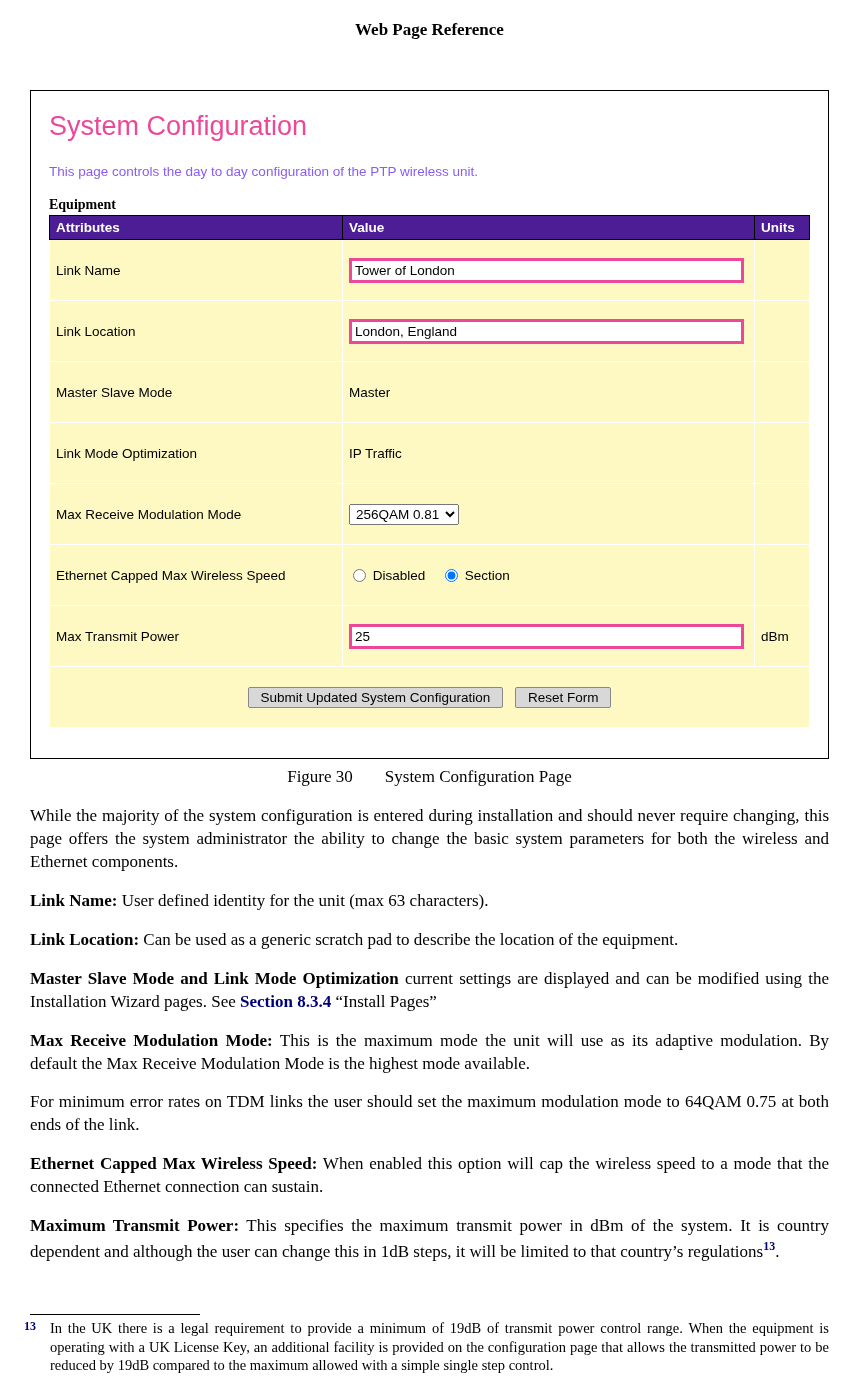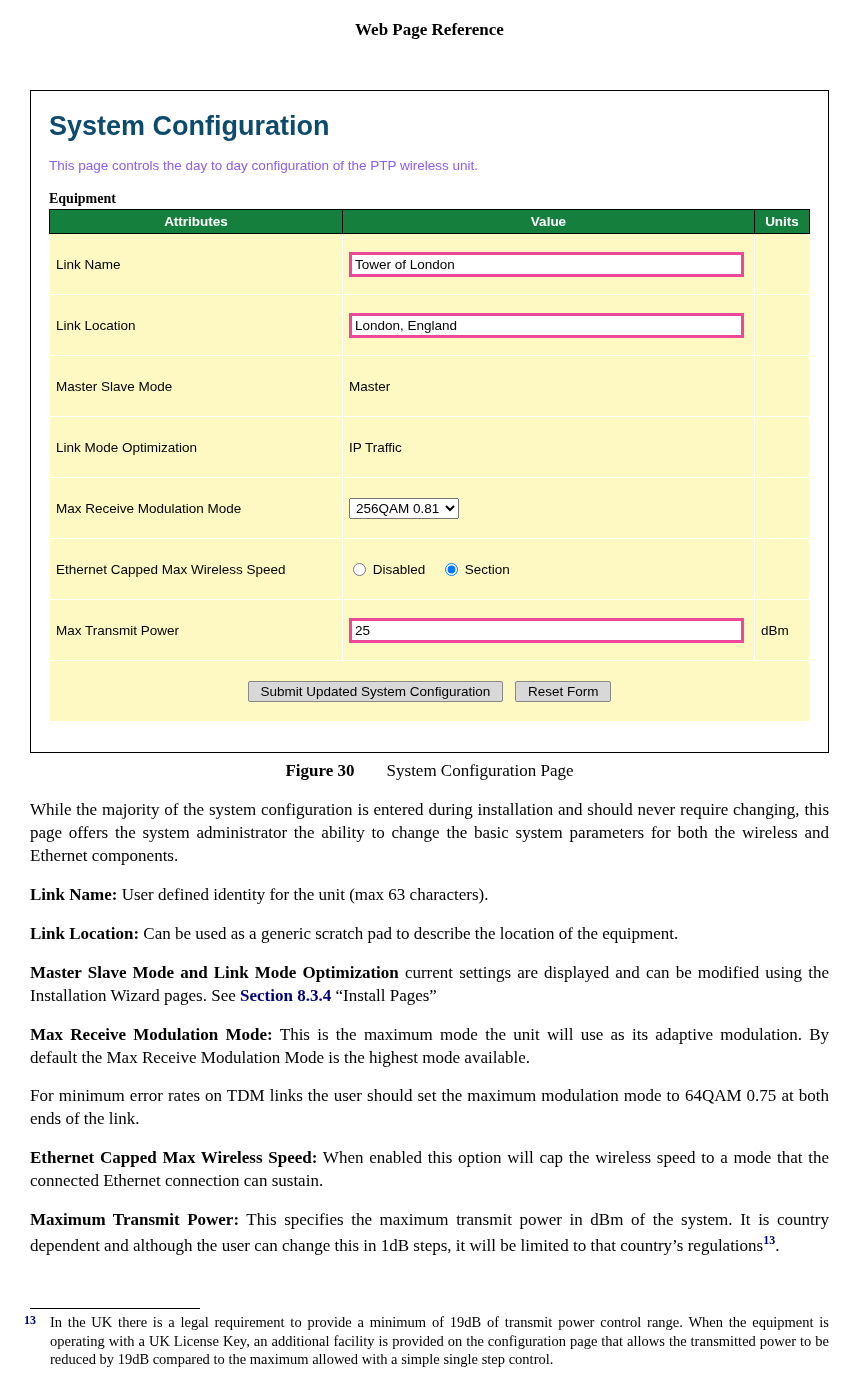"System Configuration" .sc-title { color: #0c4a6e -> #ec4899; font-weight: bold -> normal; margin: 2px 0 16px 0 -> 2px 0 22px 0 }
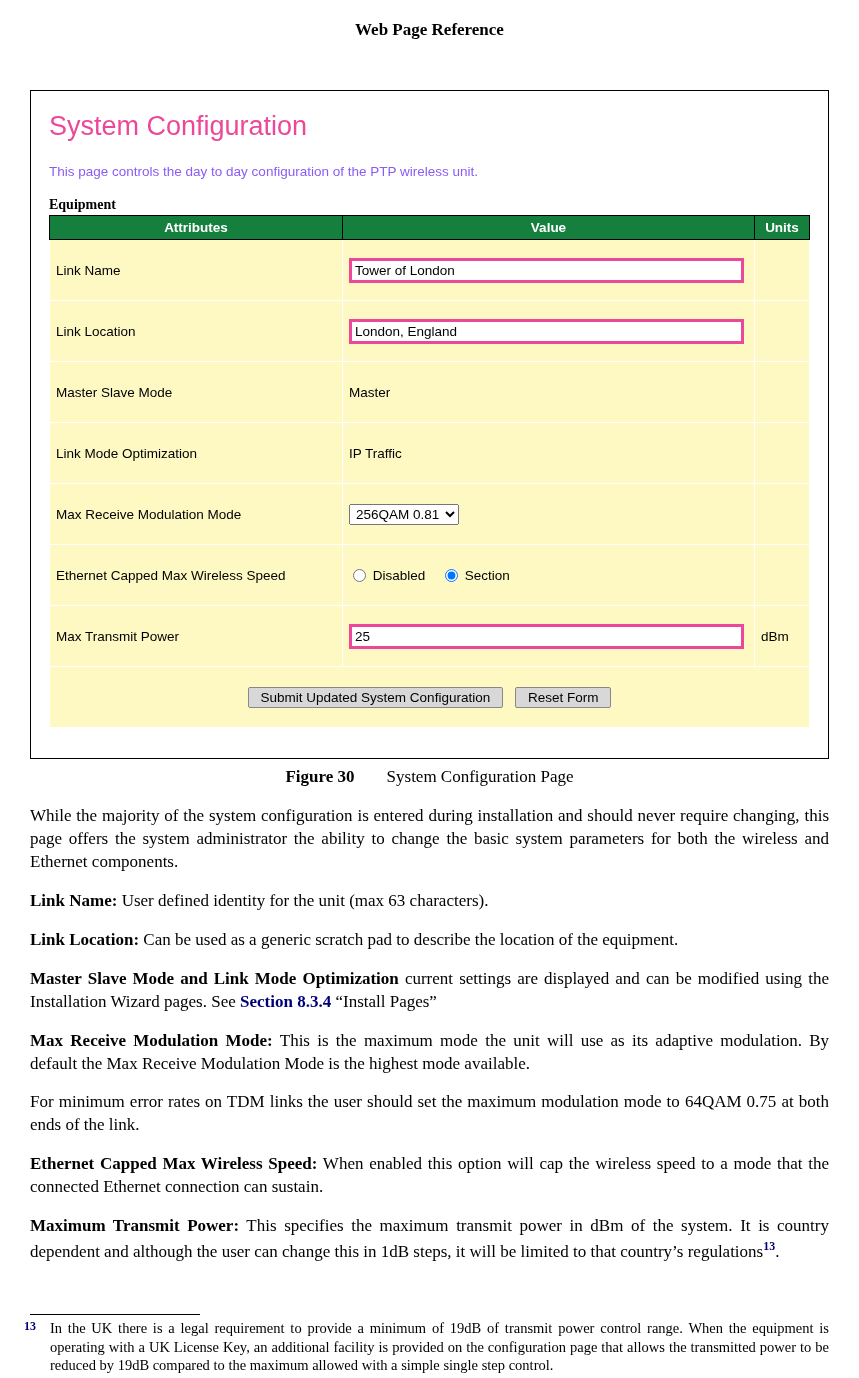"Attributes" table.cfg th { background: #15803d -> #4c1d95; text-align: center -> left }
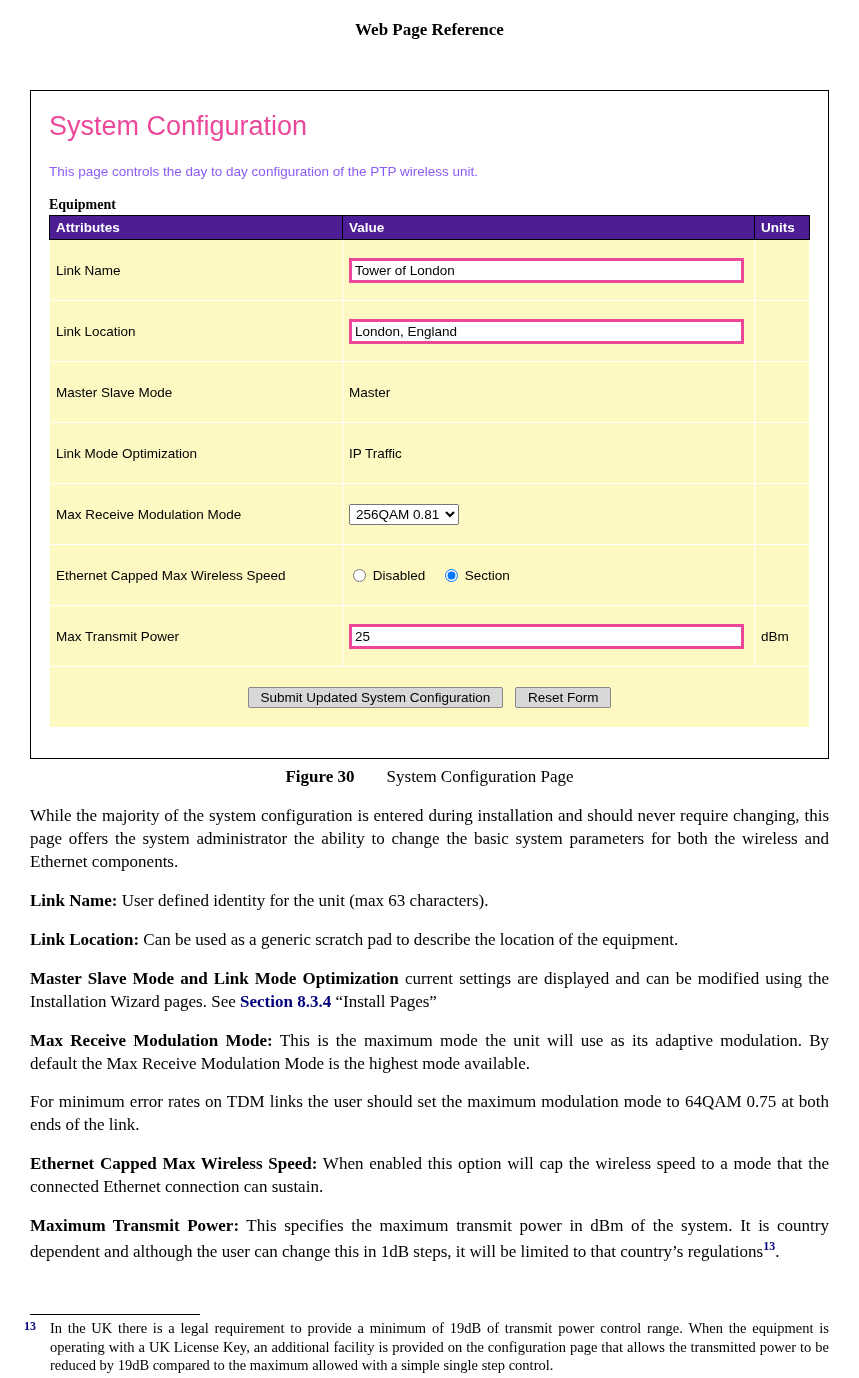"Figure 30" .figure-caption .figlabel { font-weight: bold -> normal }
